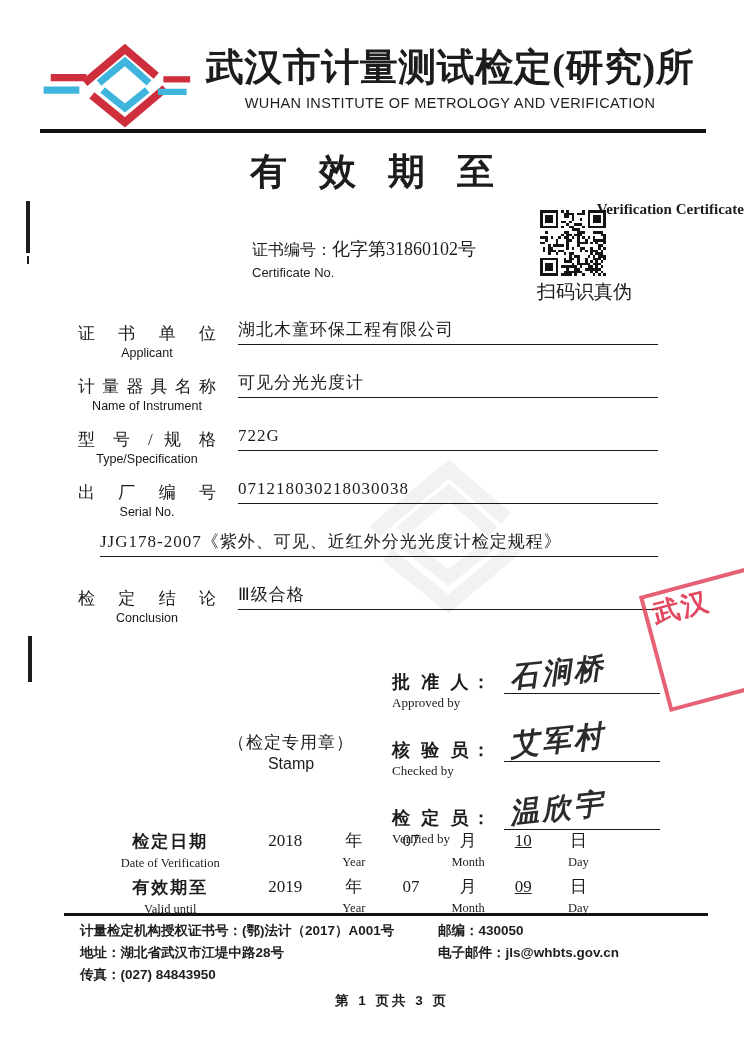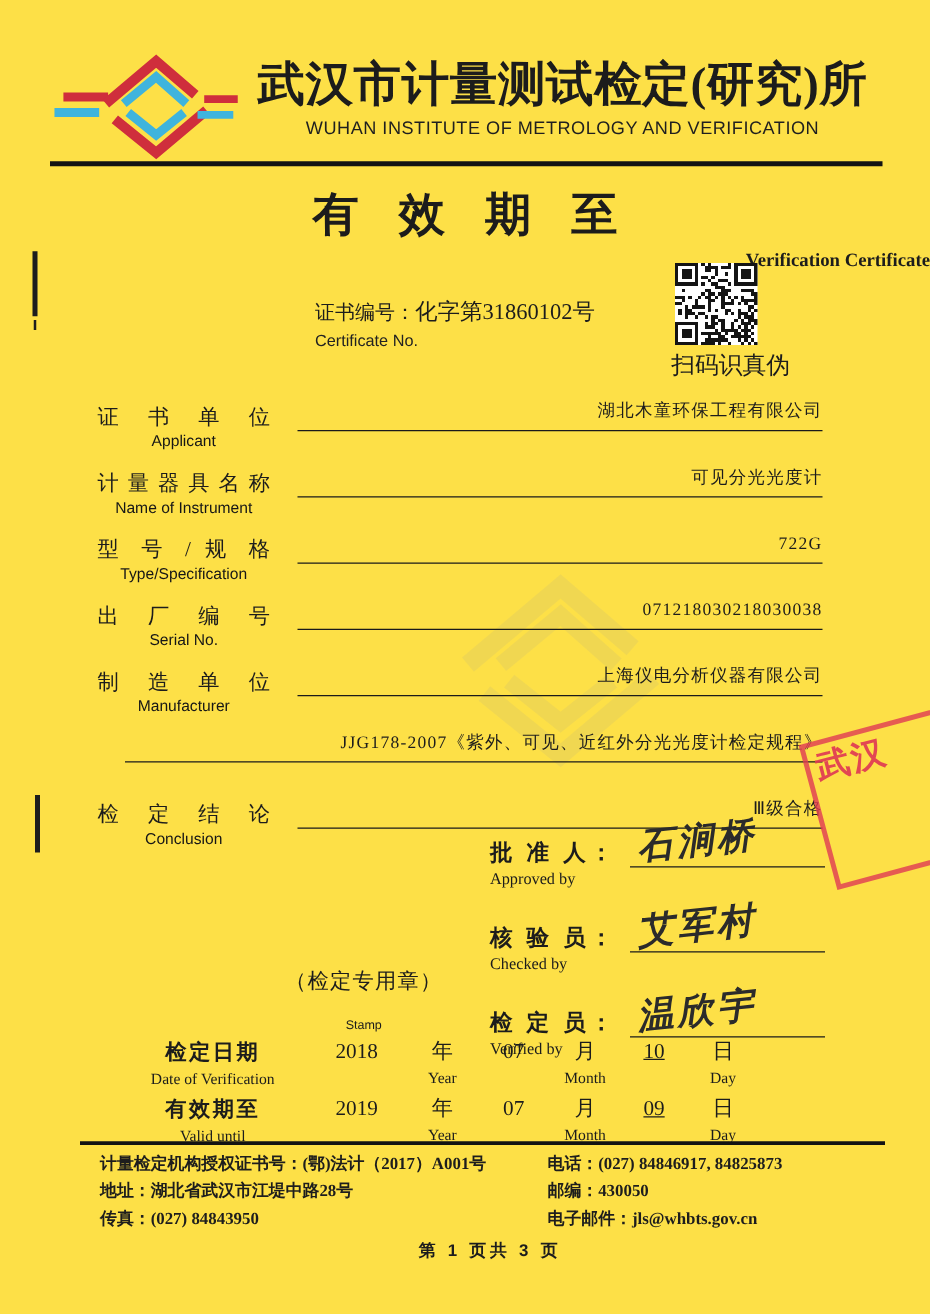"武汉市计量测试检定(研究)所" .page { background: #fde047 -> #ffffff }
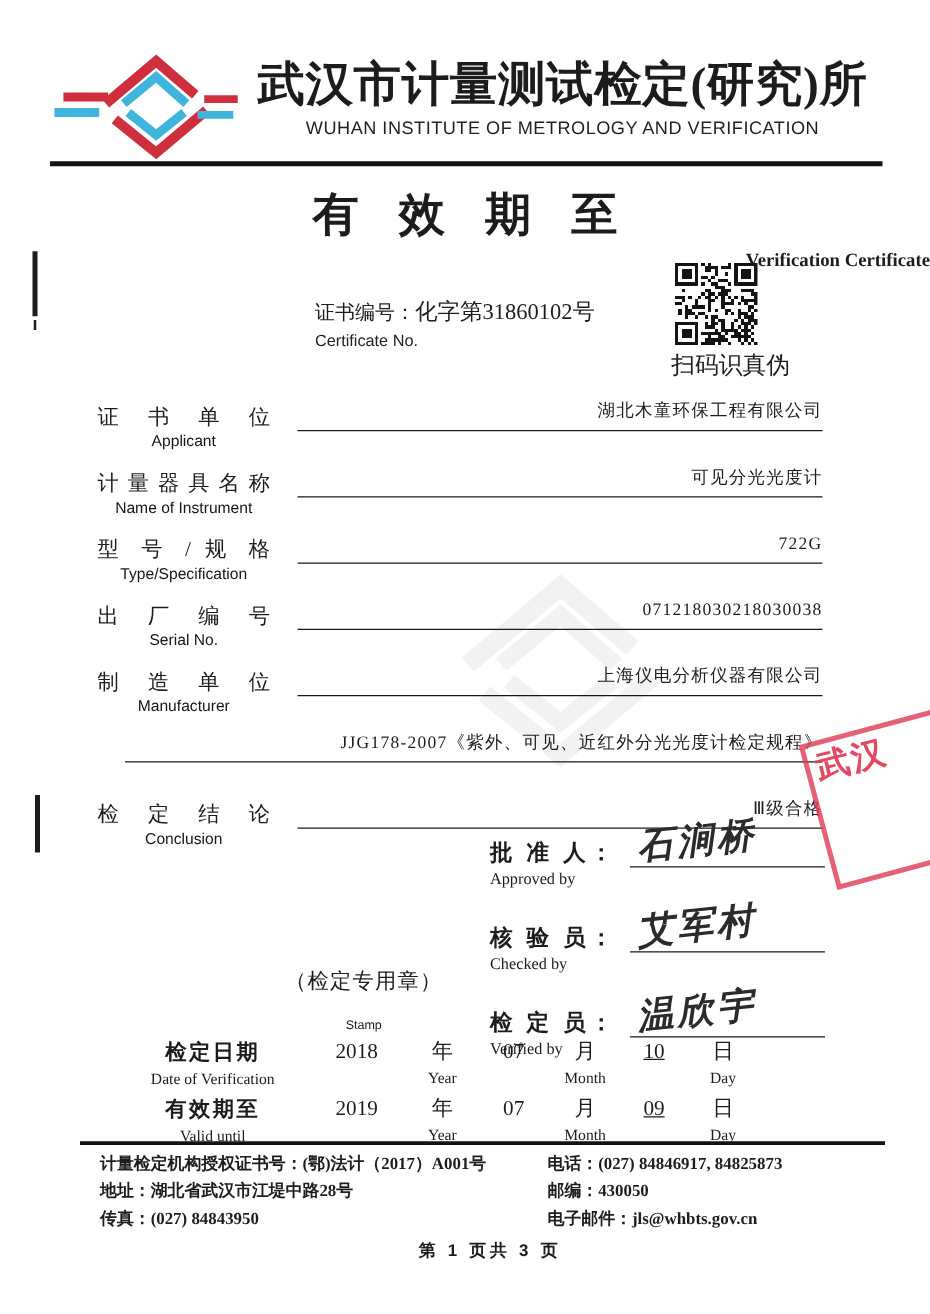"湖北木童环保工程有限公司" .fvalue { font-size: 14px -> 17px; text-align: right -> left }
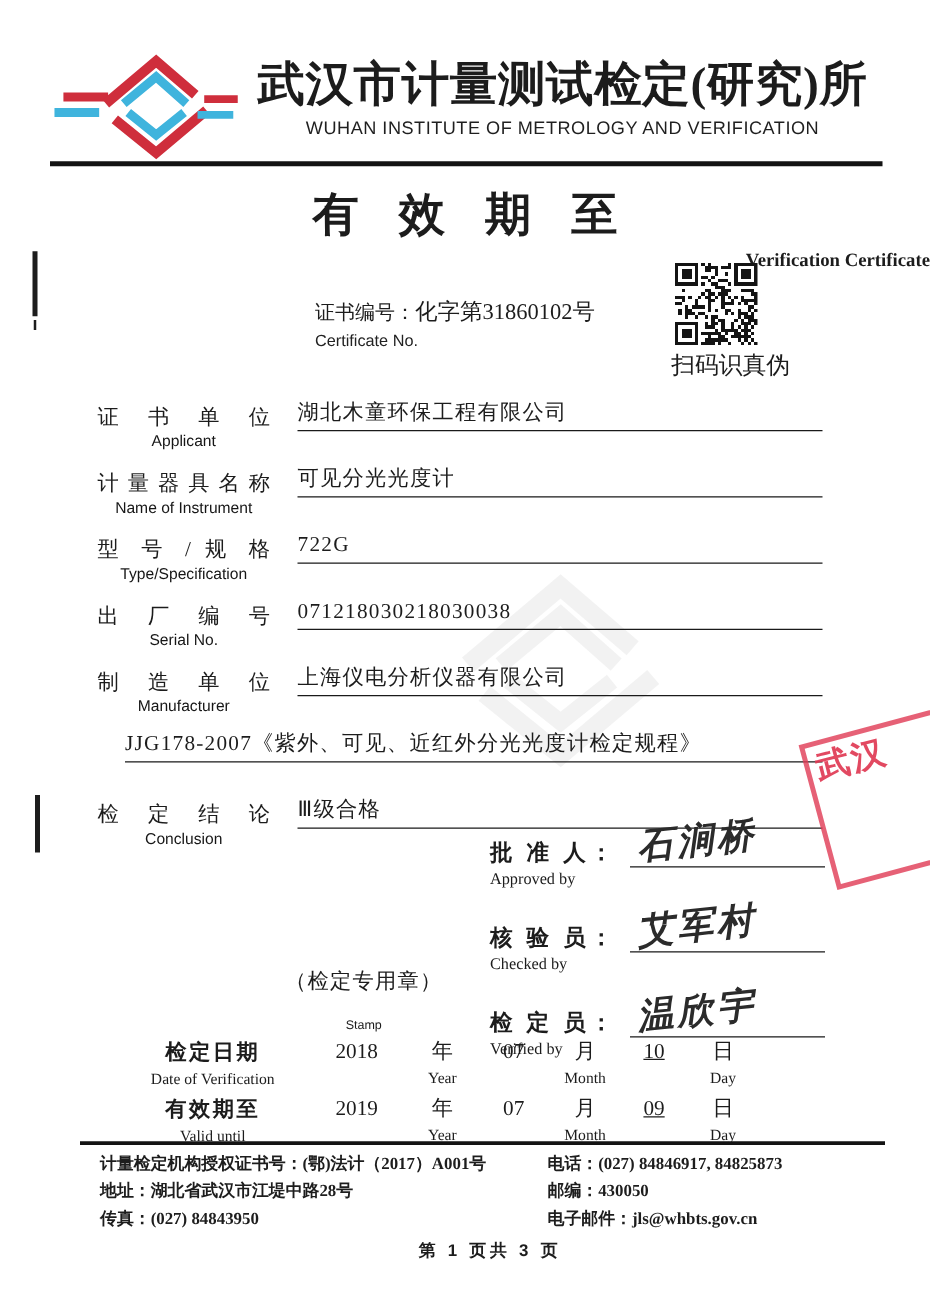"制 造 单 位" div.frow { html: <div> <div> <div>制 造 单 位</div> <div>Manufacturer</div> </div> <div>上海仪电分析仪器有限公司</div> </div> -> none }
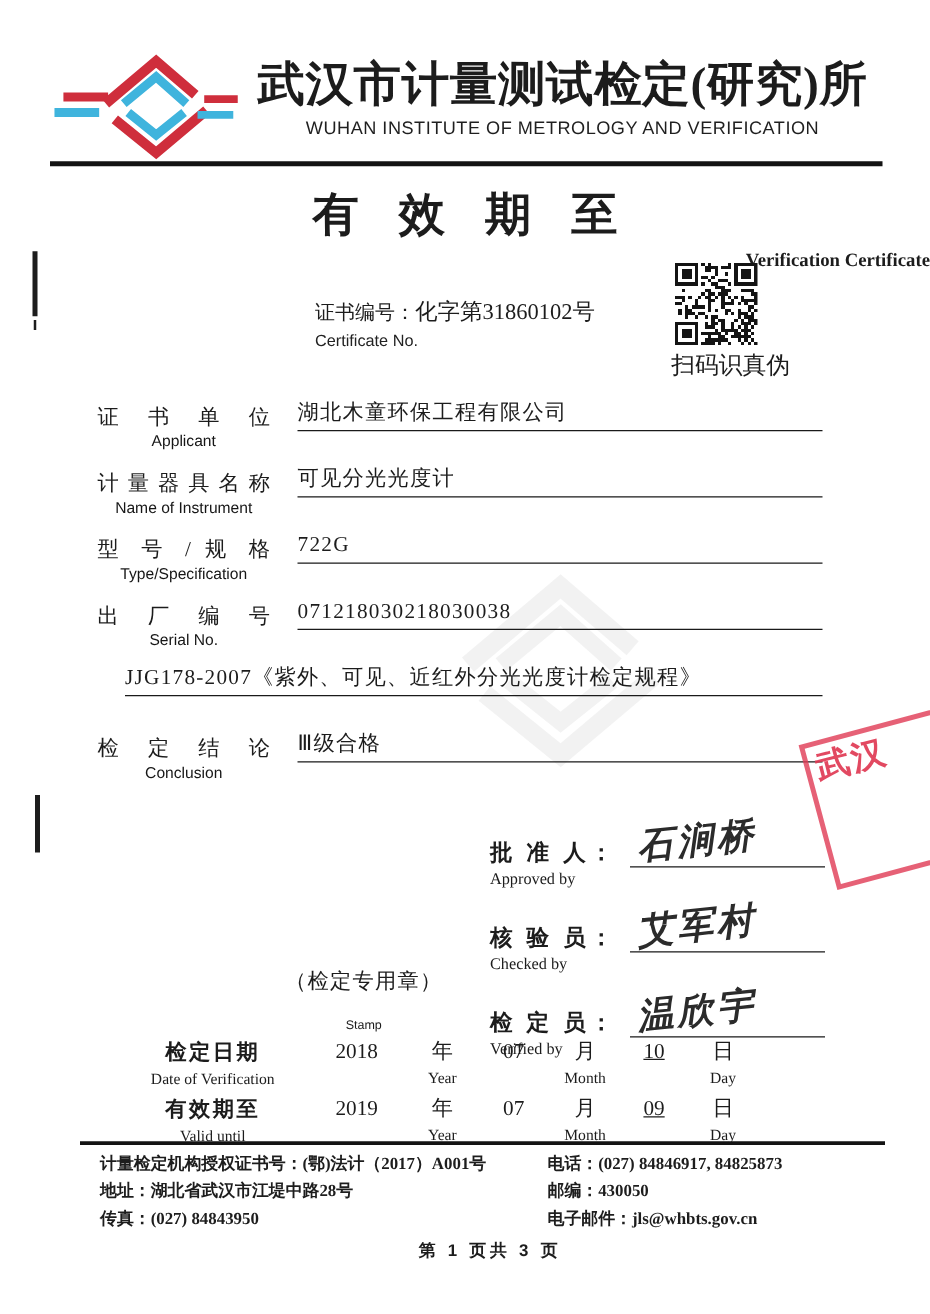"（检定专用章）" .stamp-note { top: 773px -> 731px }
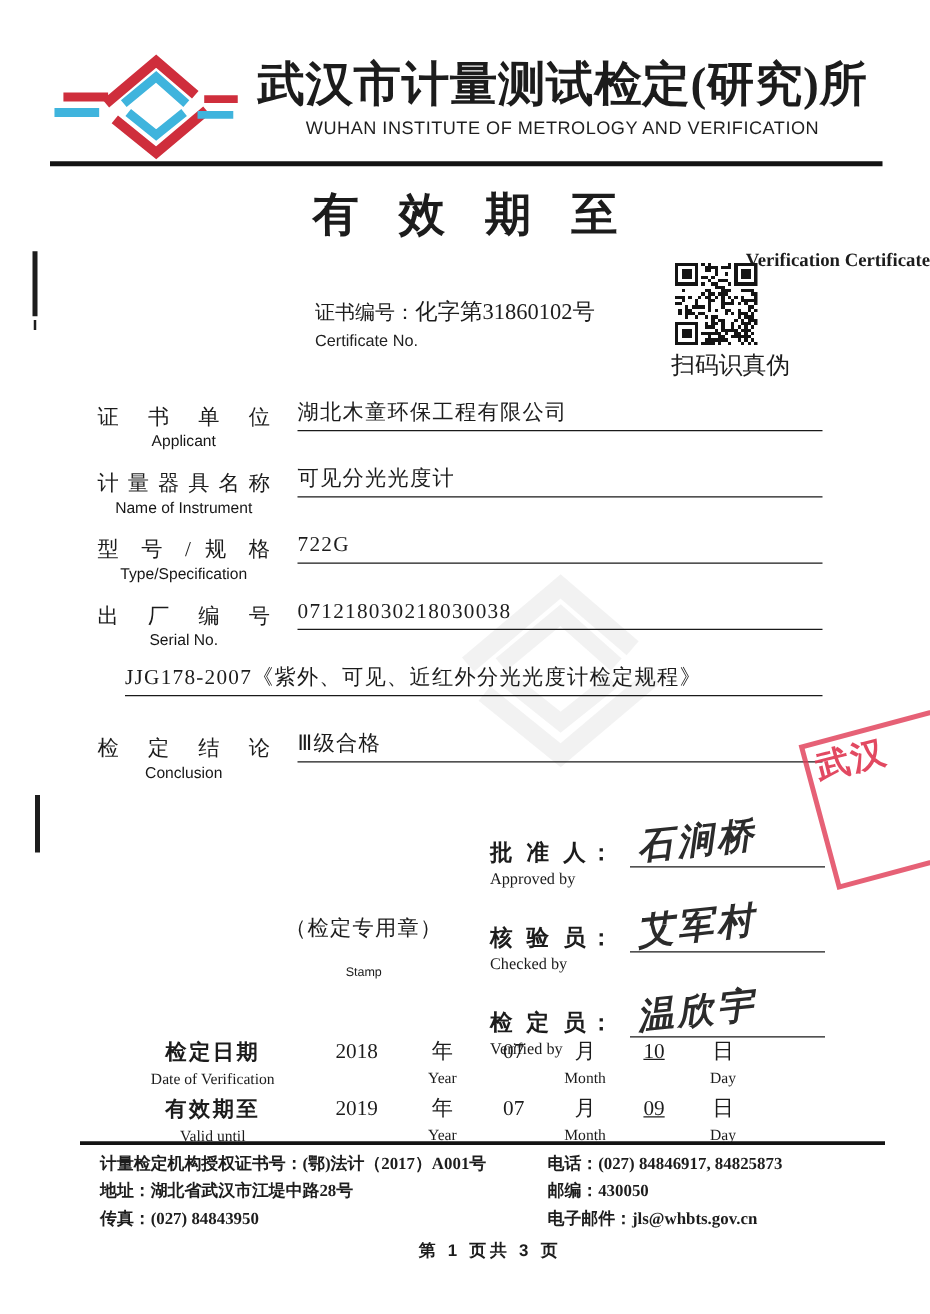"Stamp" .stamp-note-en { font-size: 10px -> 16px; margin-top: 19px -> 1px }
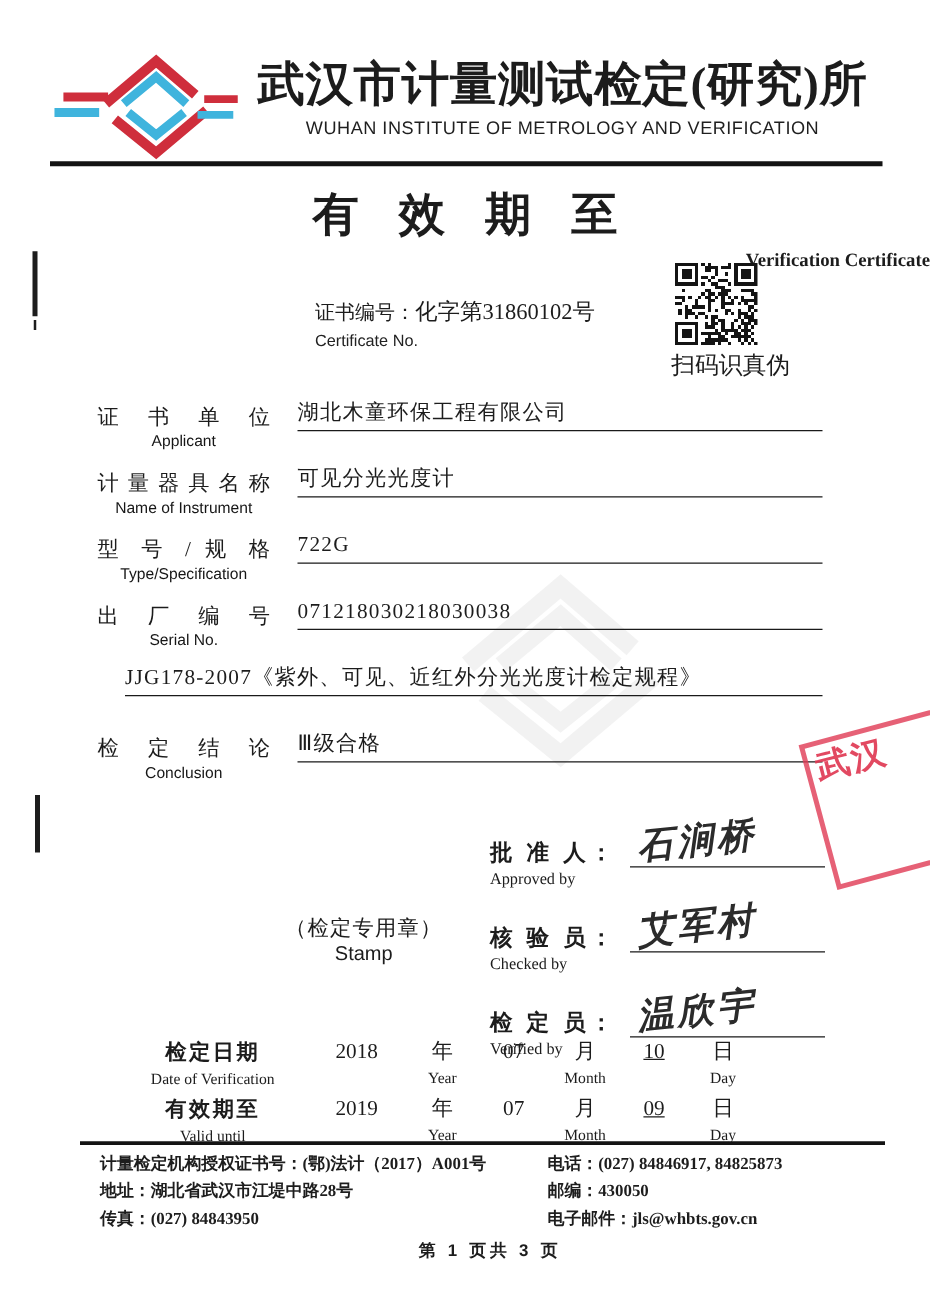"计量检定机构授权证书号：(鄂)法计（2017）A001号" .footer-cols { font-family: Liberation Serif, serif -> none }
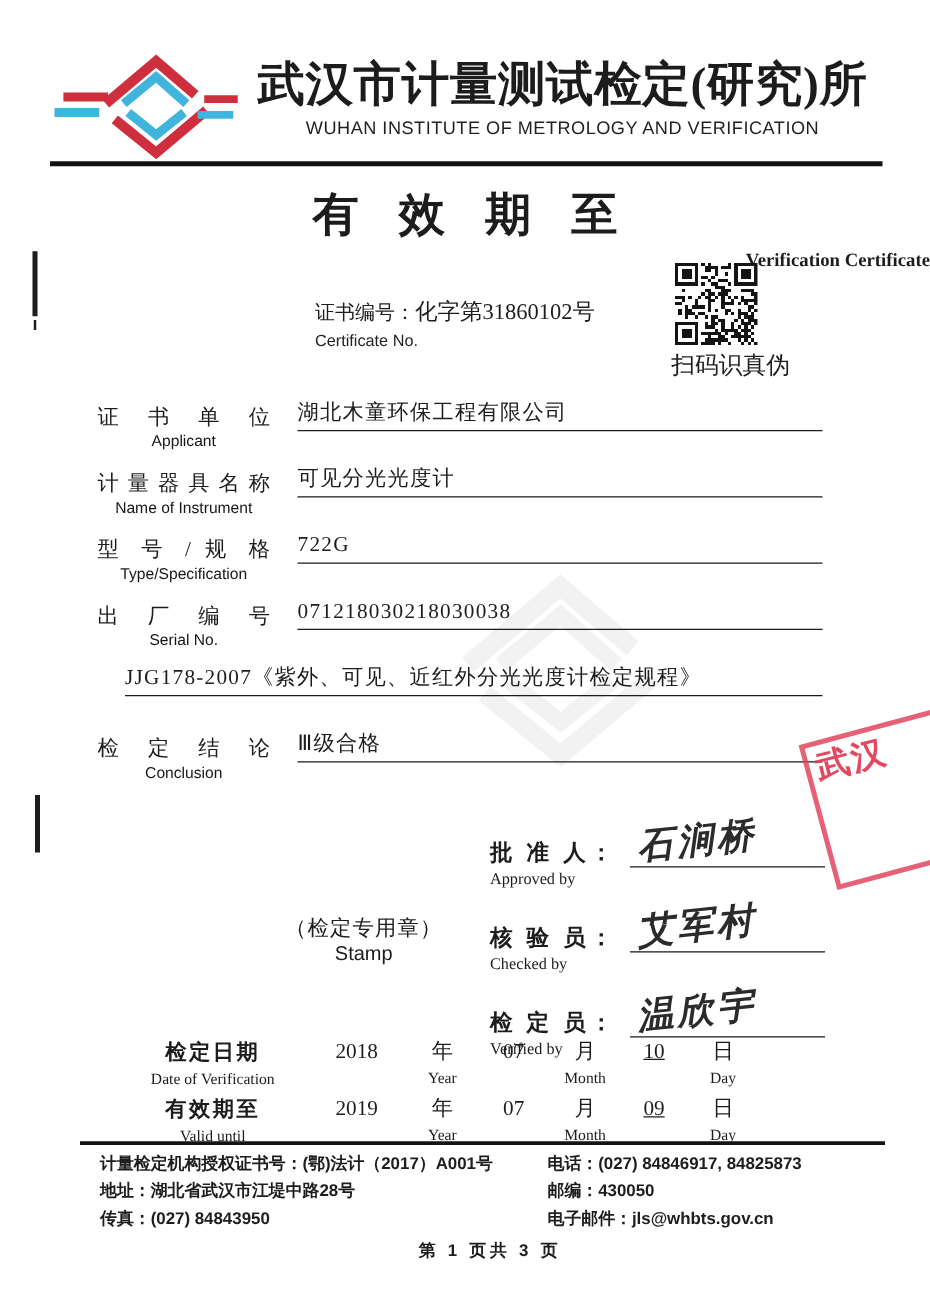"电话：(027) 84846917, 84825873" div.fline { html: <div>电话：(027) 84846917, 84825873</div> -> none }
